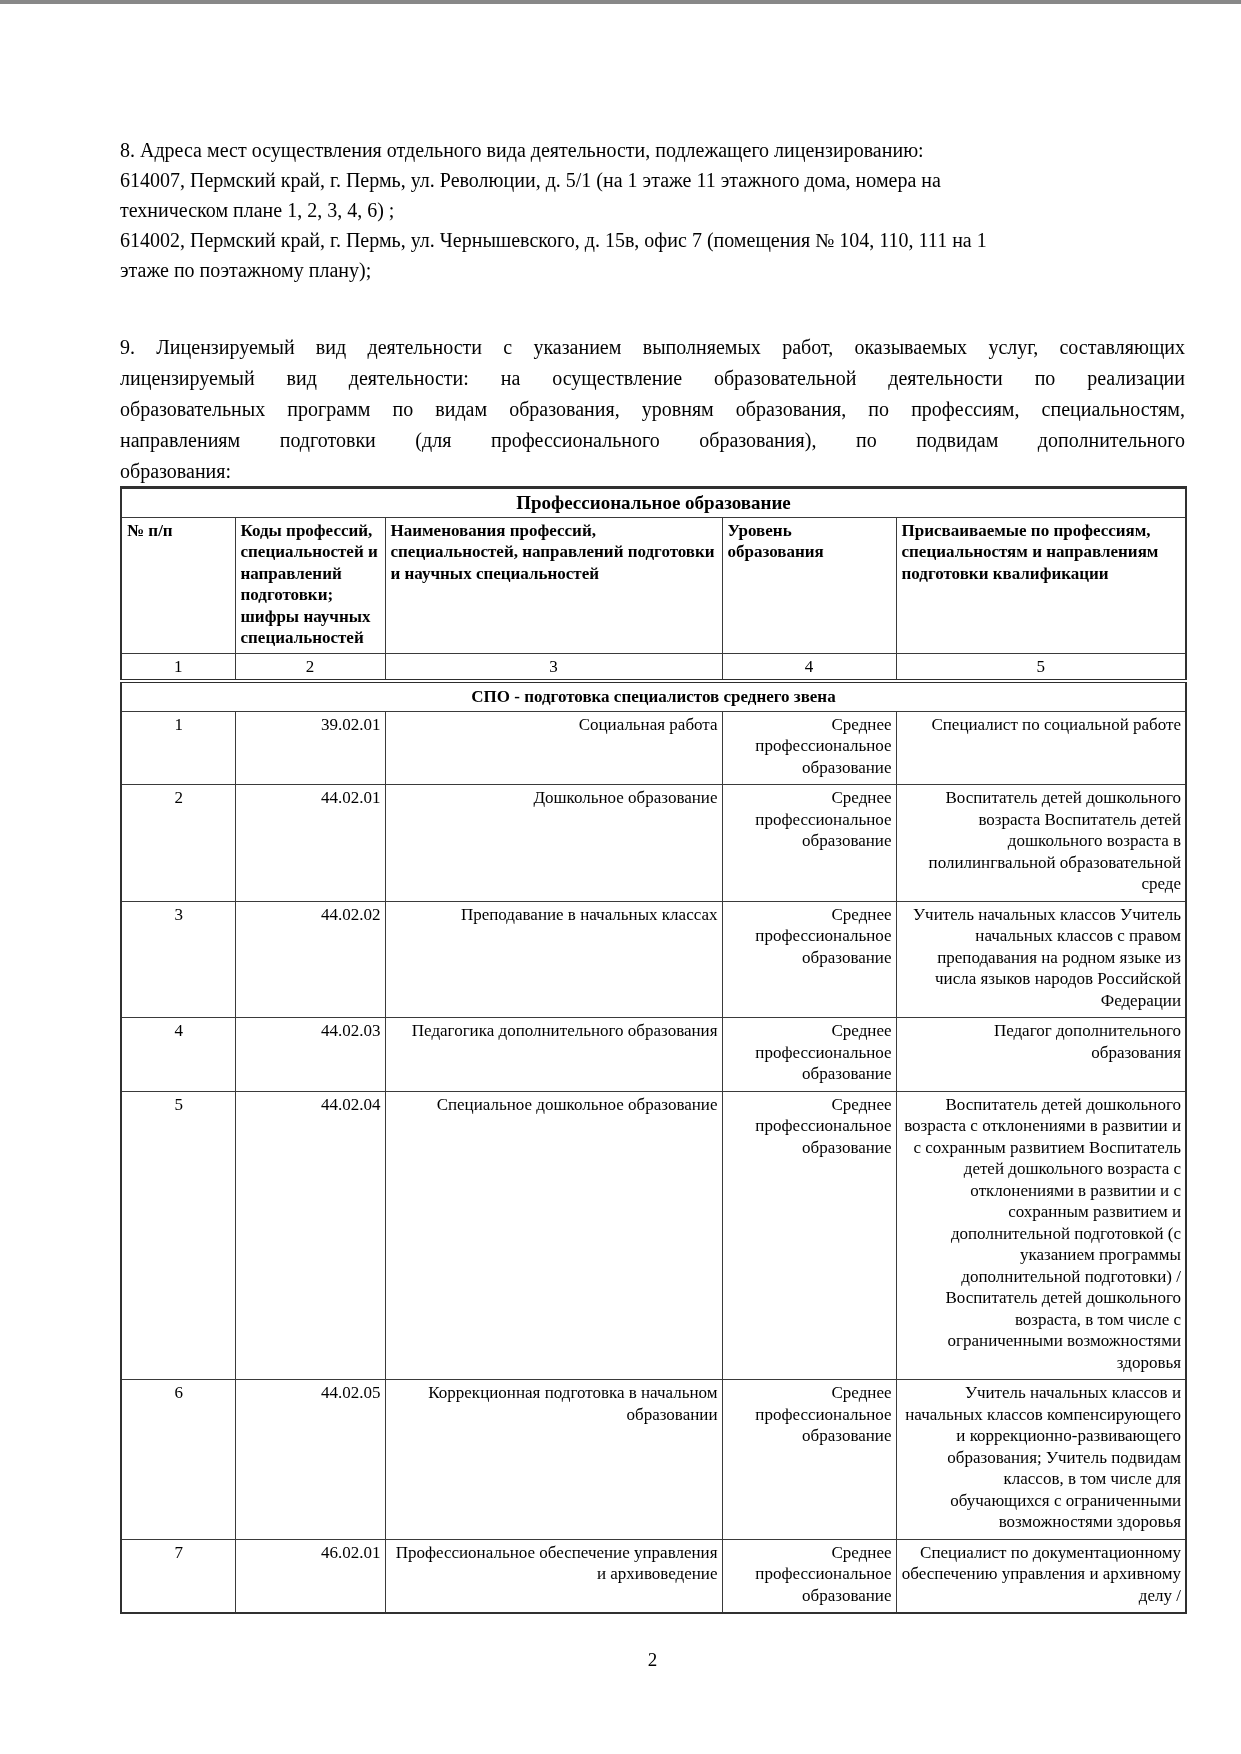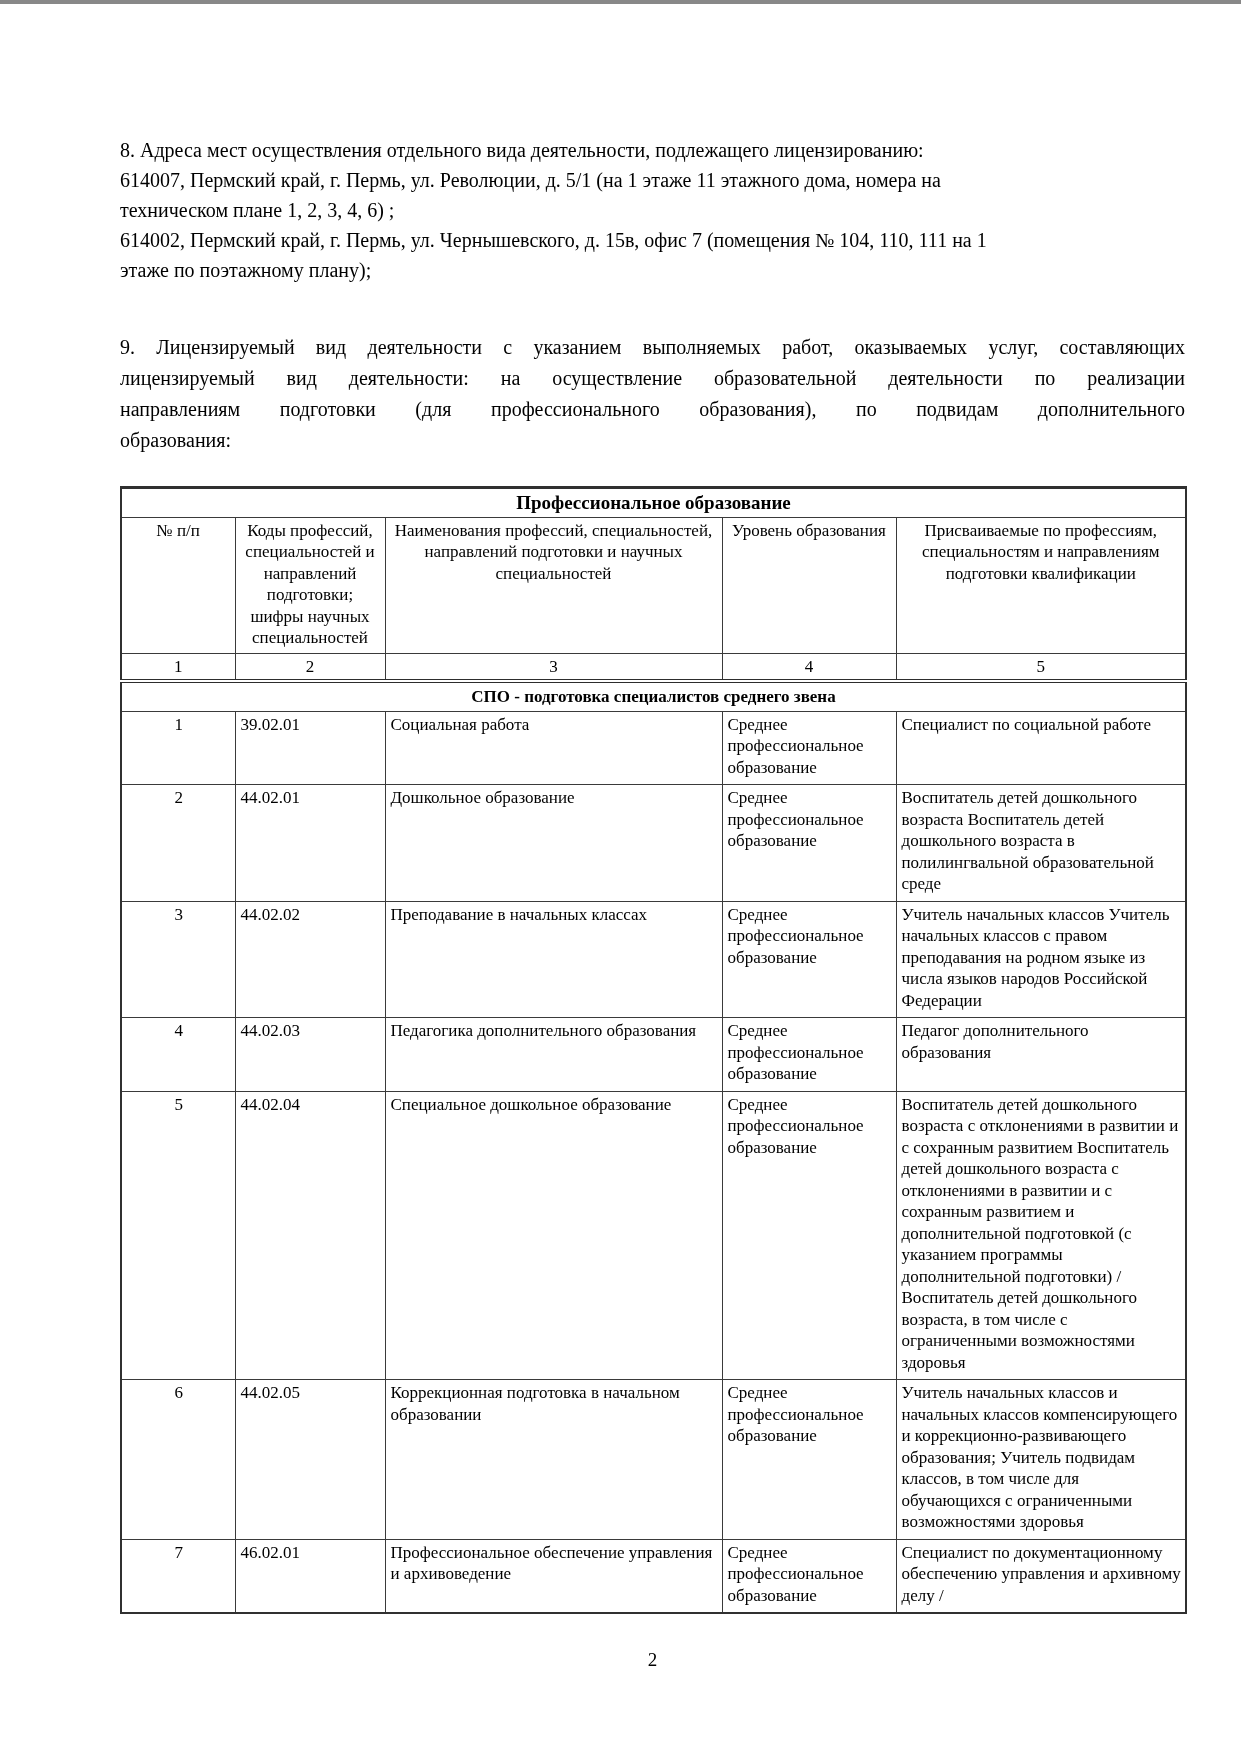"образовательных программ по видам" div.jline { html: none -> <div>образовательных программ по видам образования, уровням образования, по профессиям, специальностям,</div> }
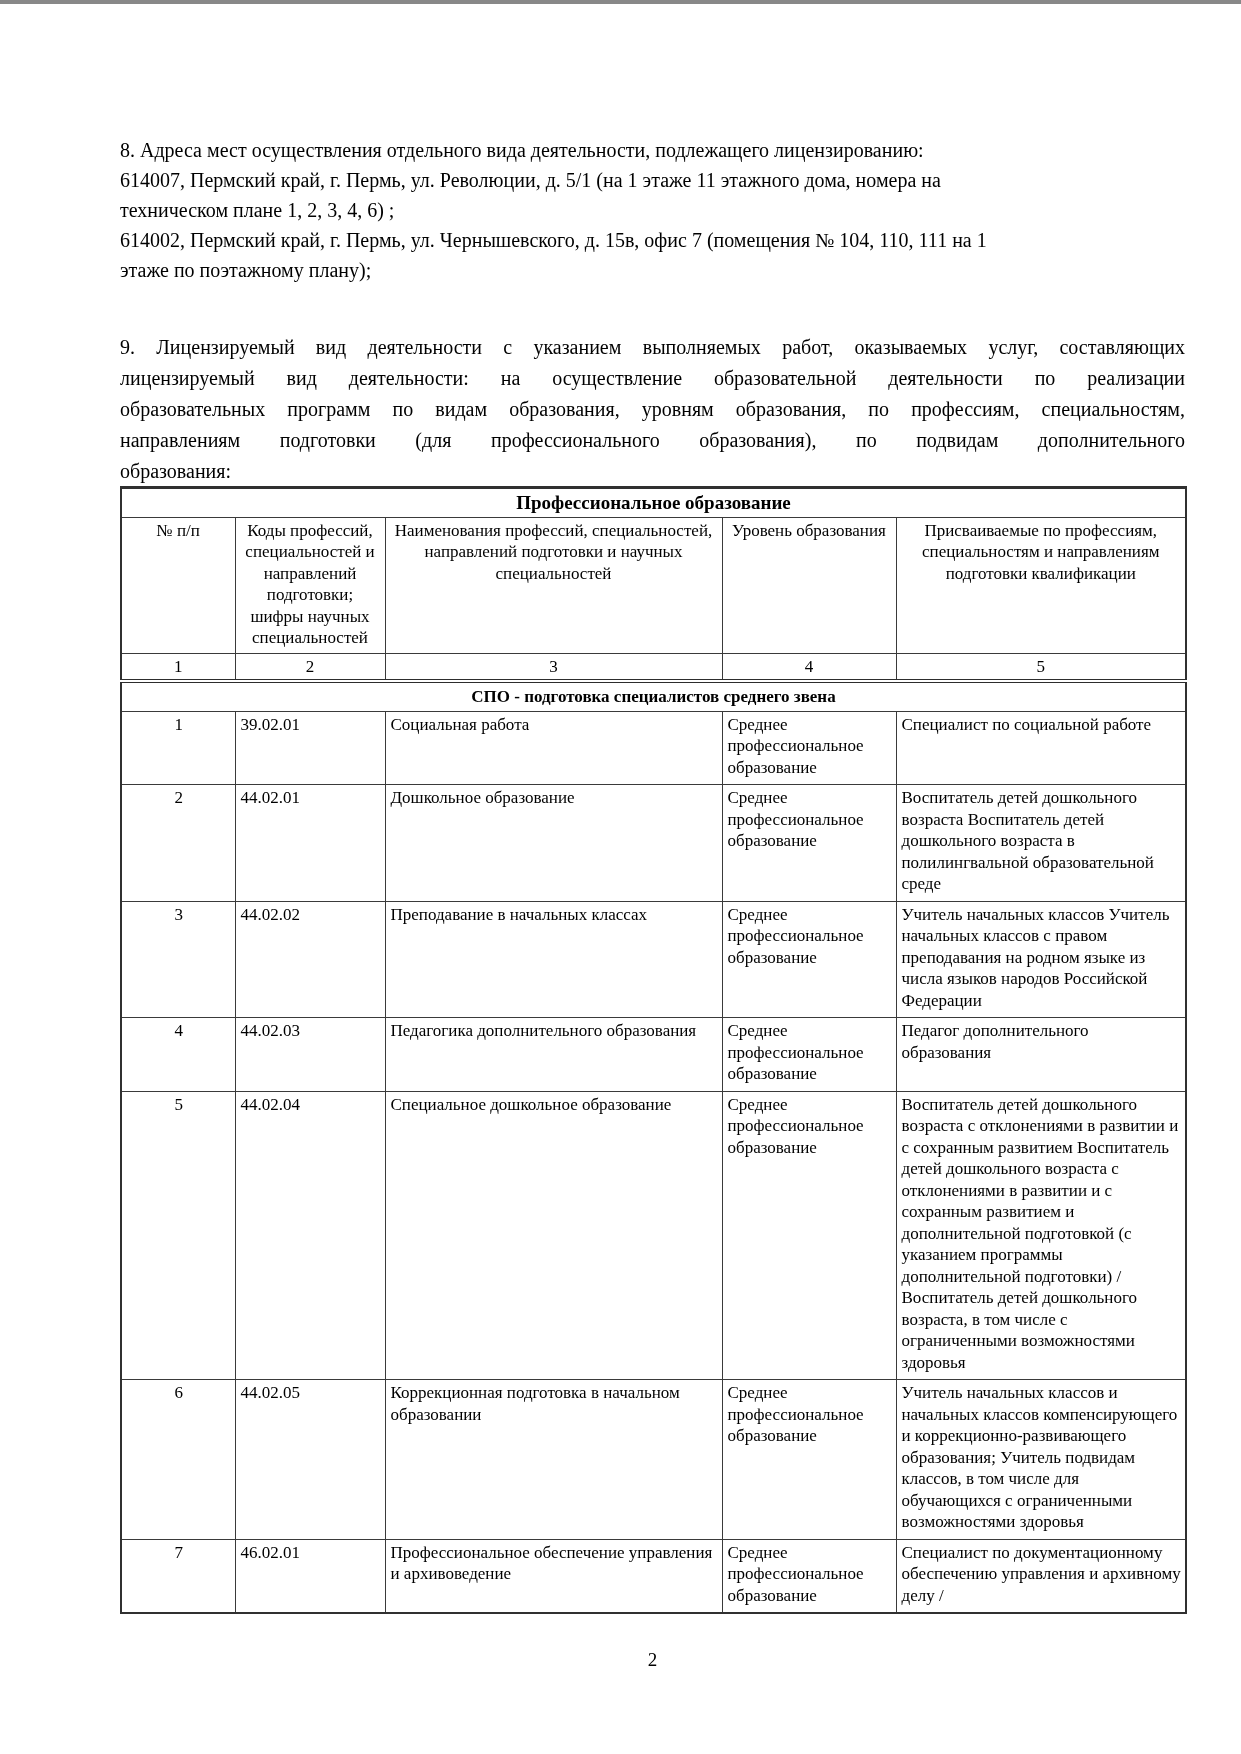"№ п/п" tr.header-row th { font-weight: normal -> bold; text-align: center -> left }
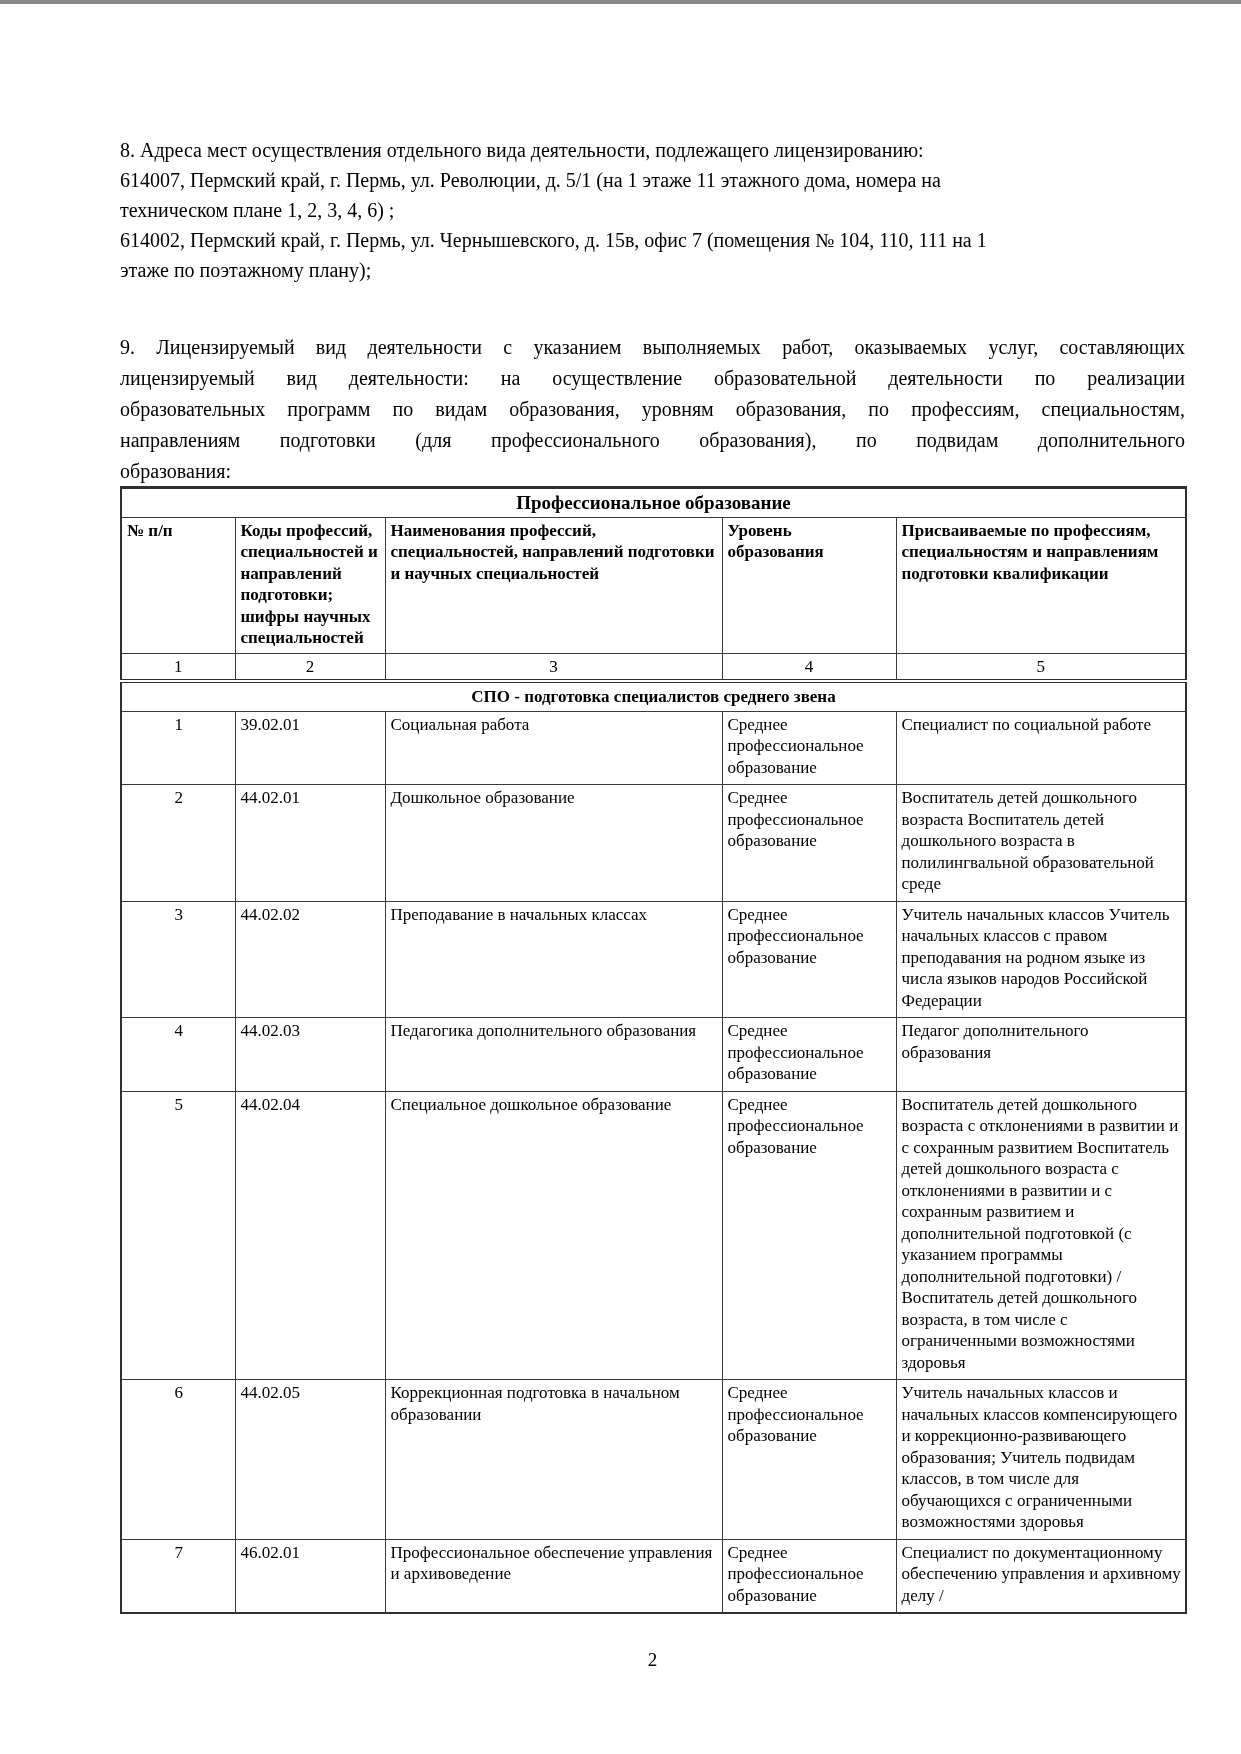"39.02.01" tbody.data-rows td { text-align: left -> right }
